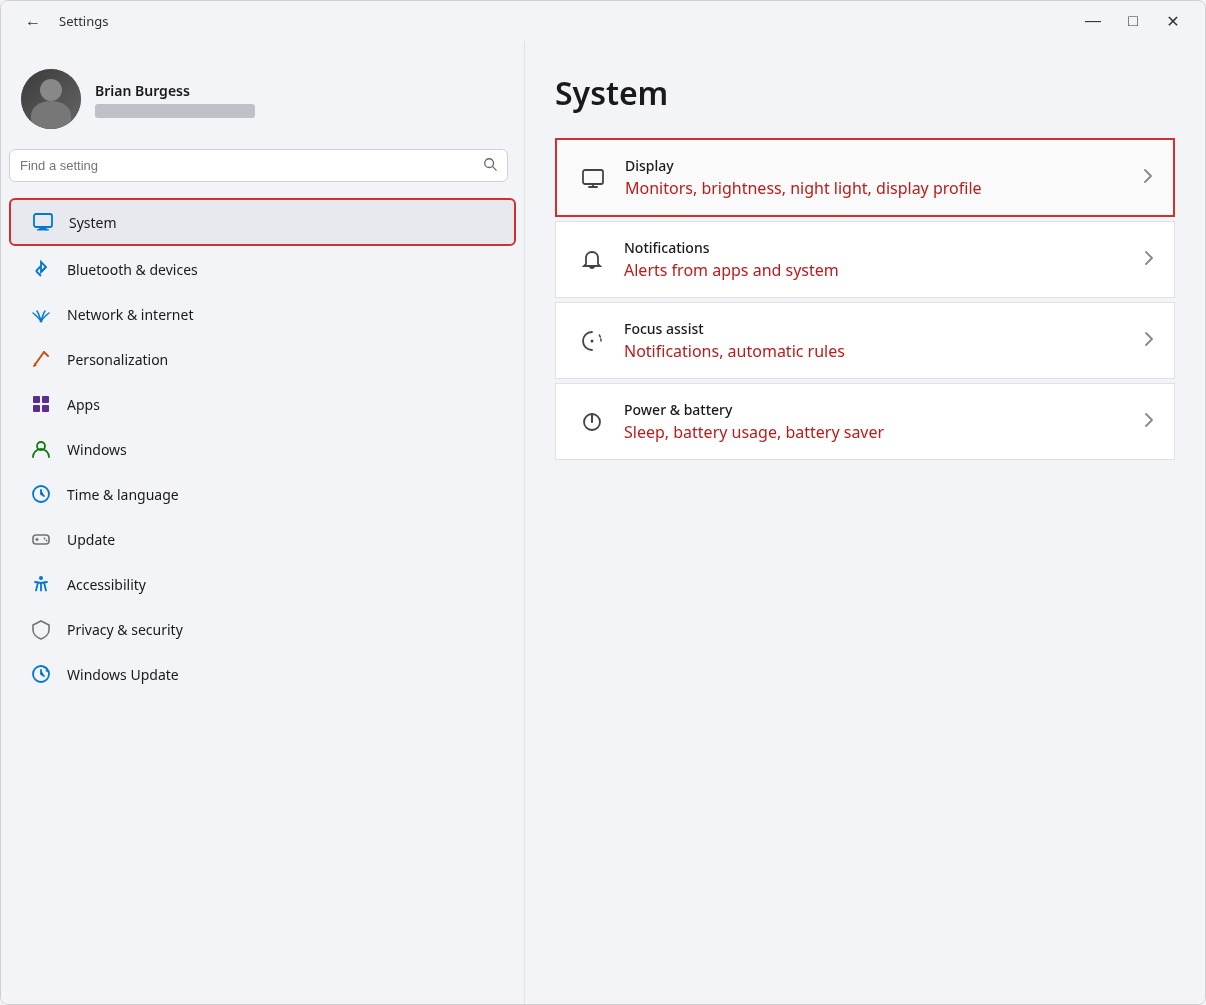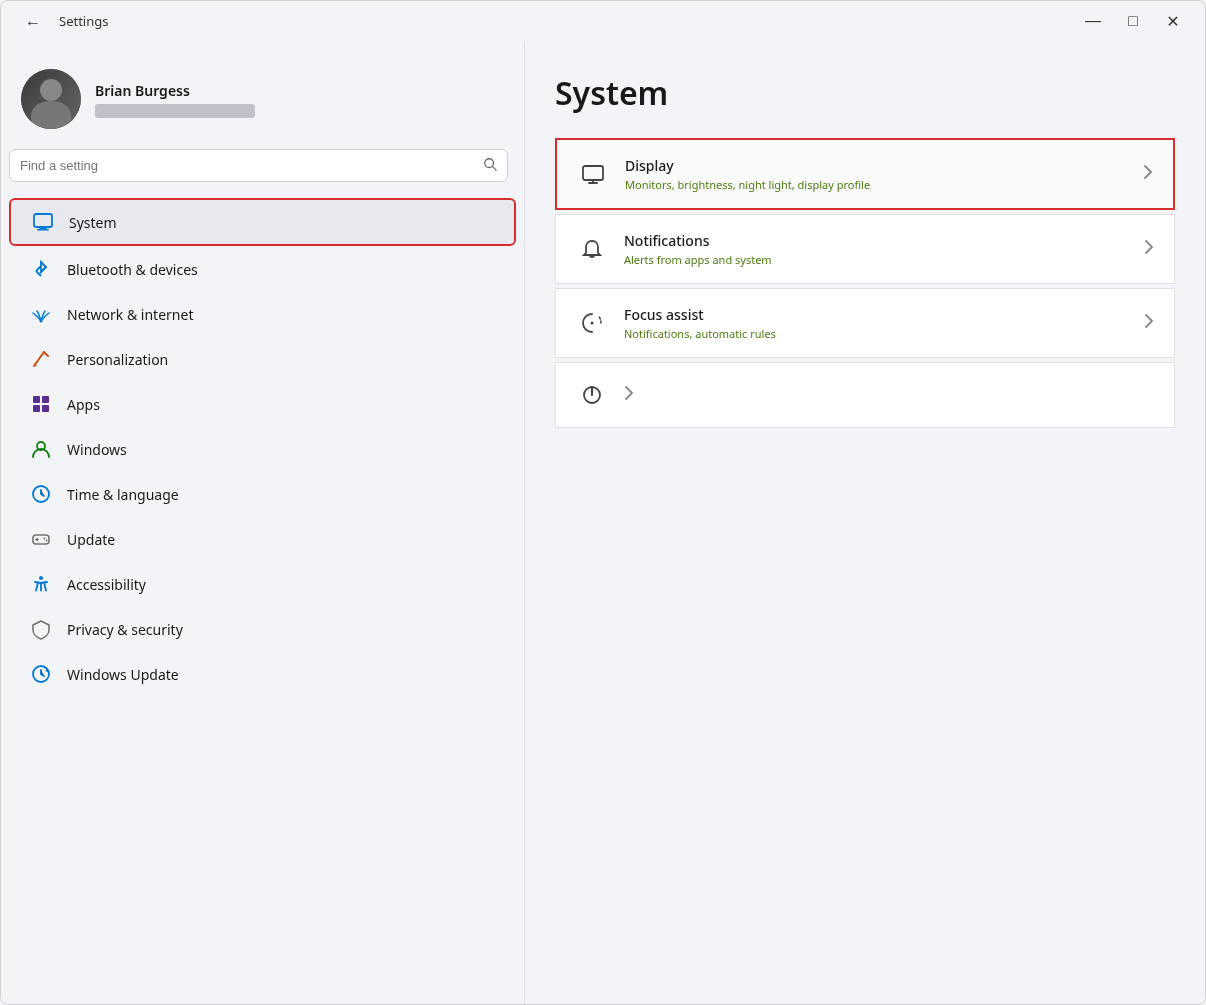"Monitors, brightness, night light," .settings-item-desc { color: #4d7c0f -> #b91c1c; font-size: 11px -> 16px }
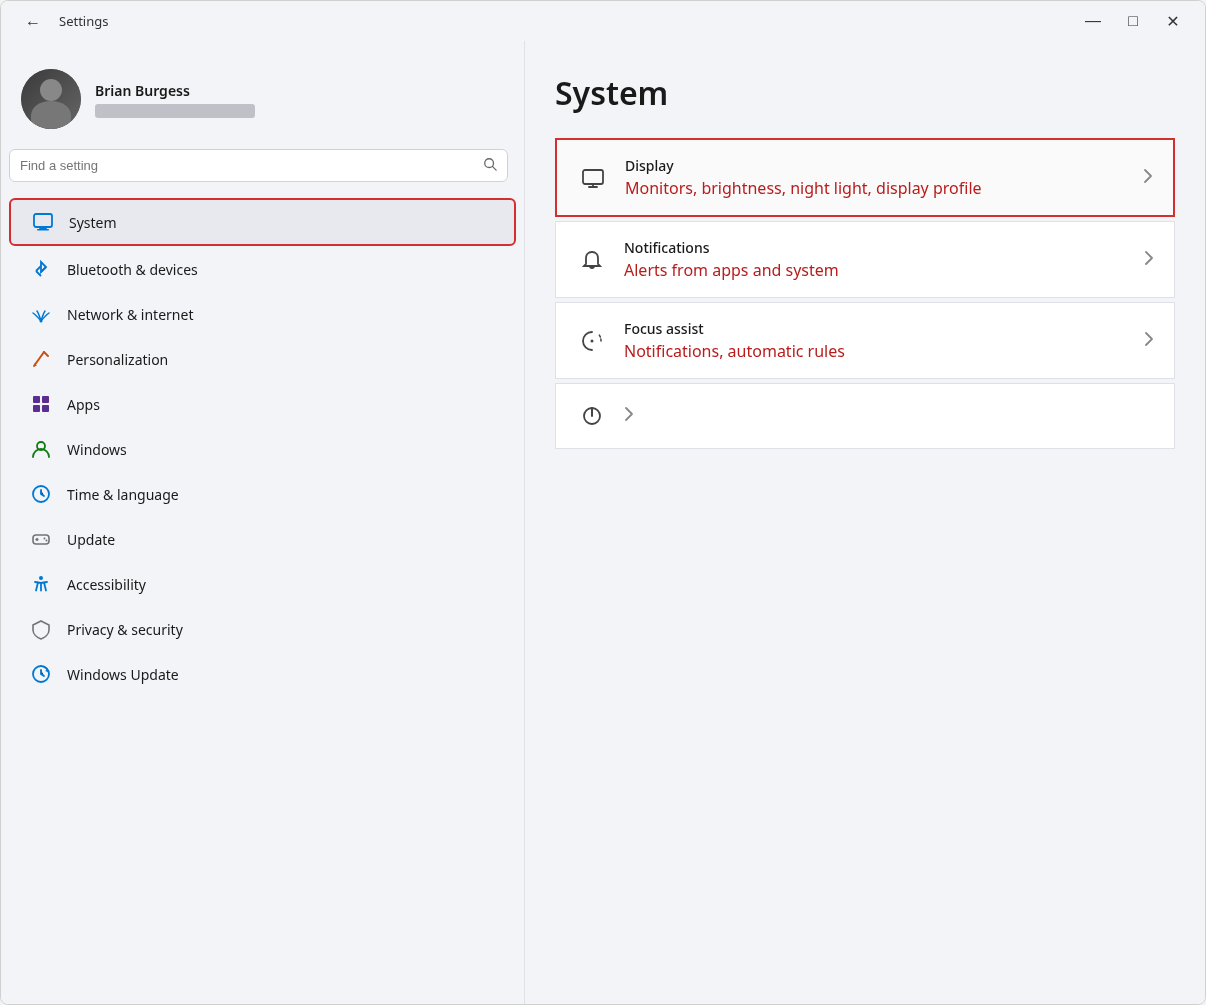"Power & battery" div.settings-item-text { html: none -> <div> <div>Power &amp; battery</div> <div>Sleep, battery usage, battery saver</div> </div> }
